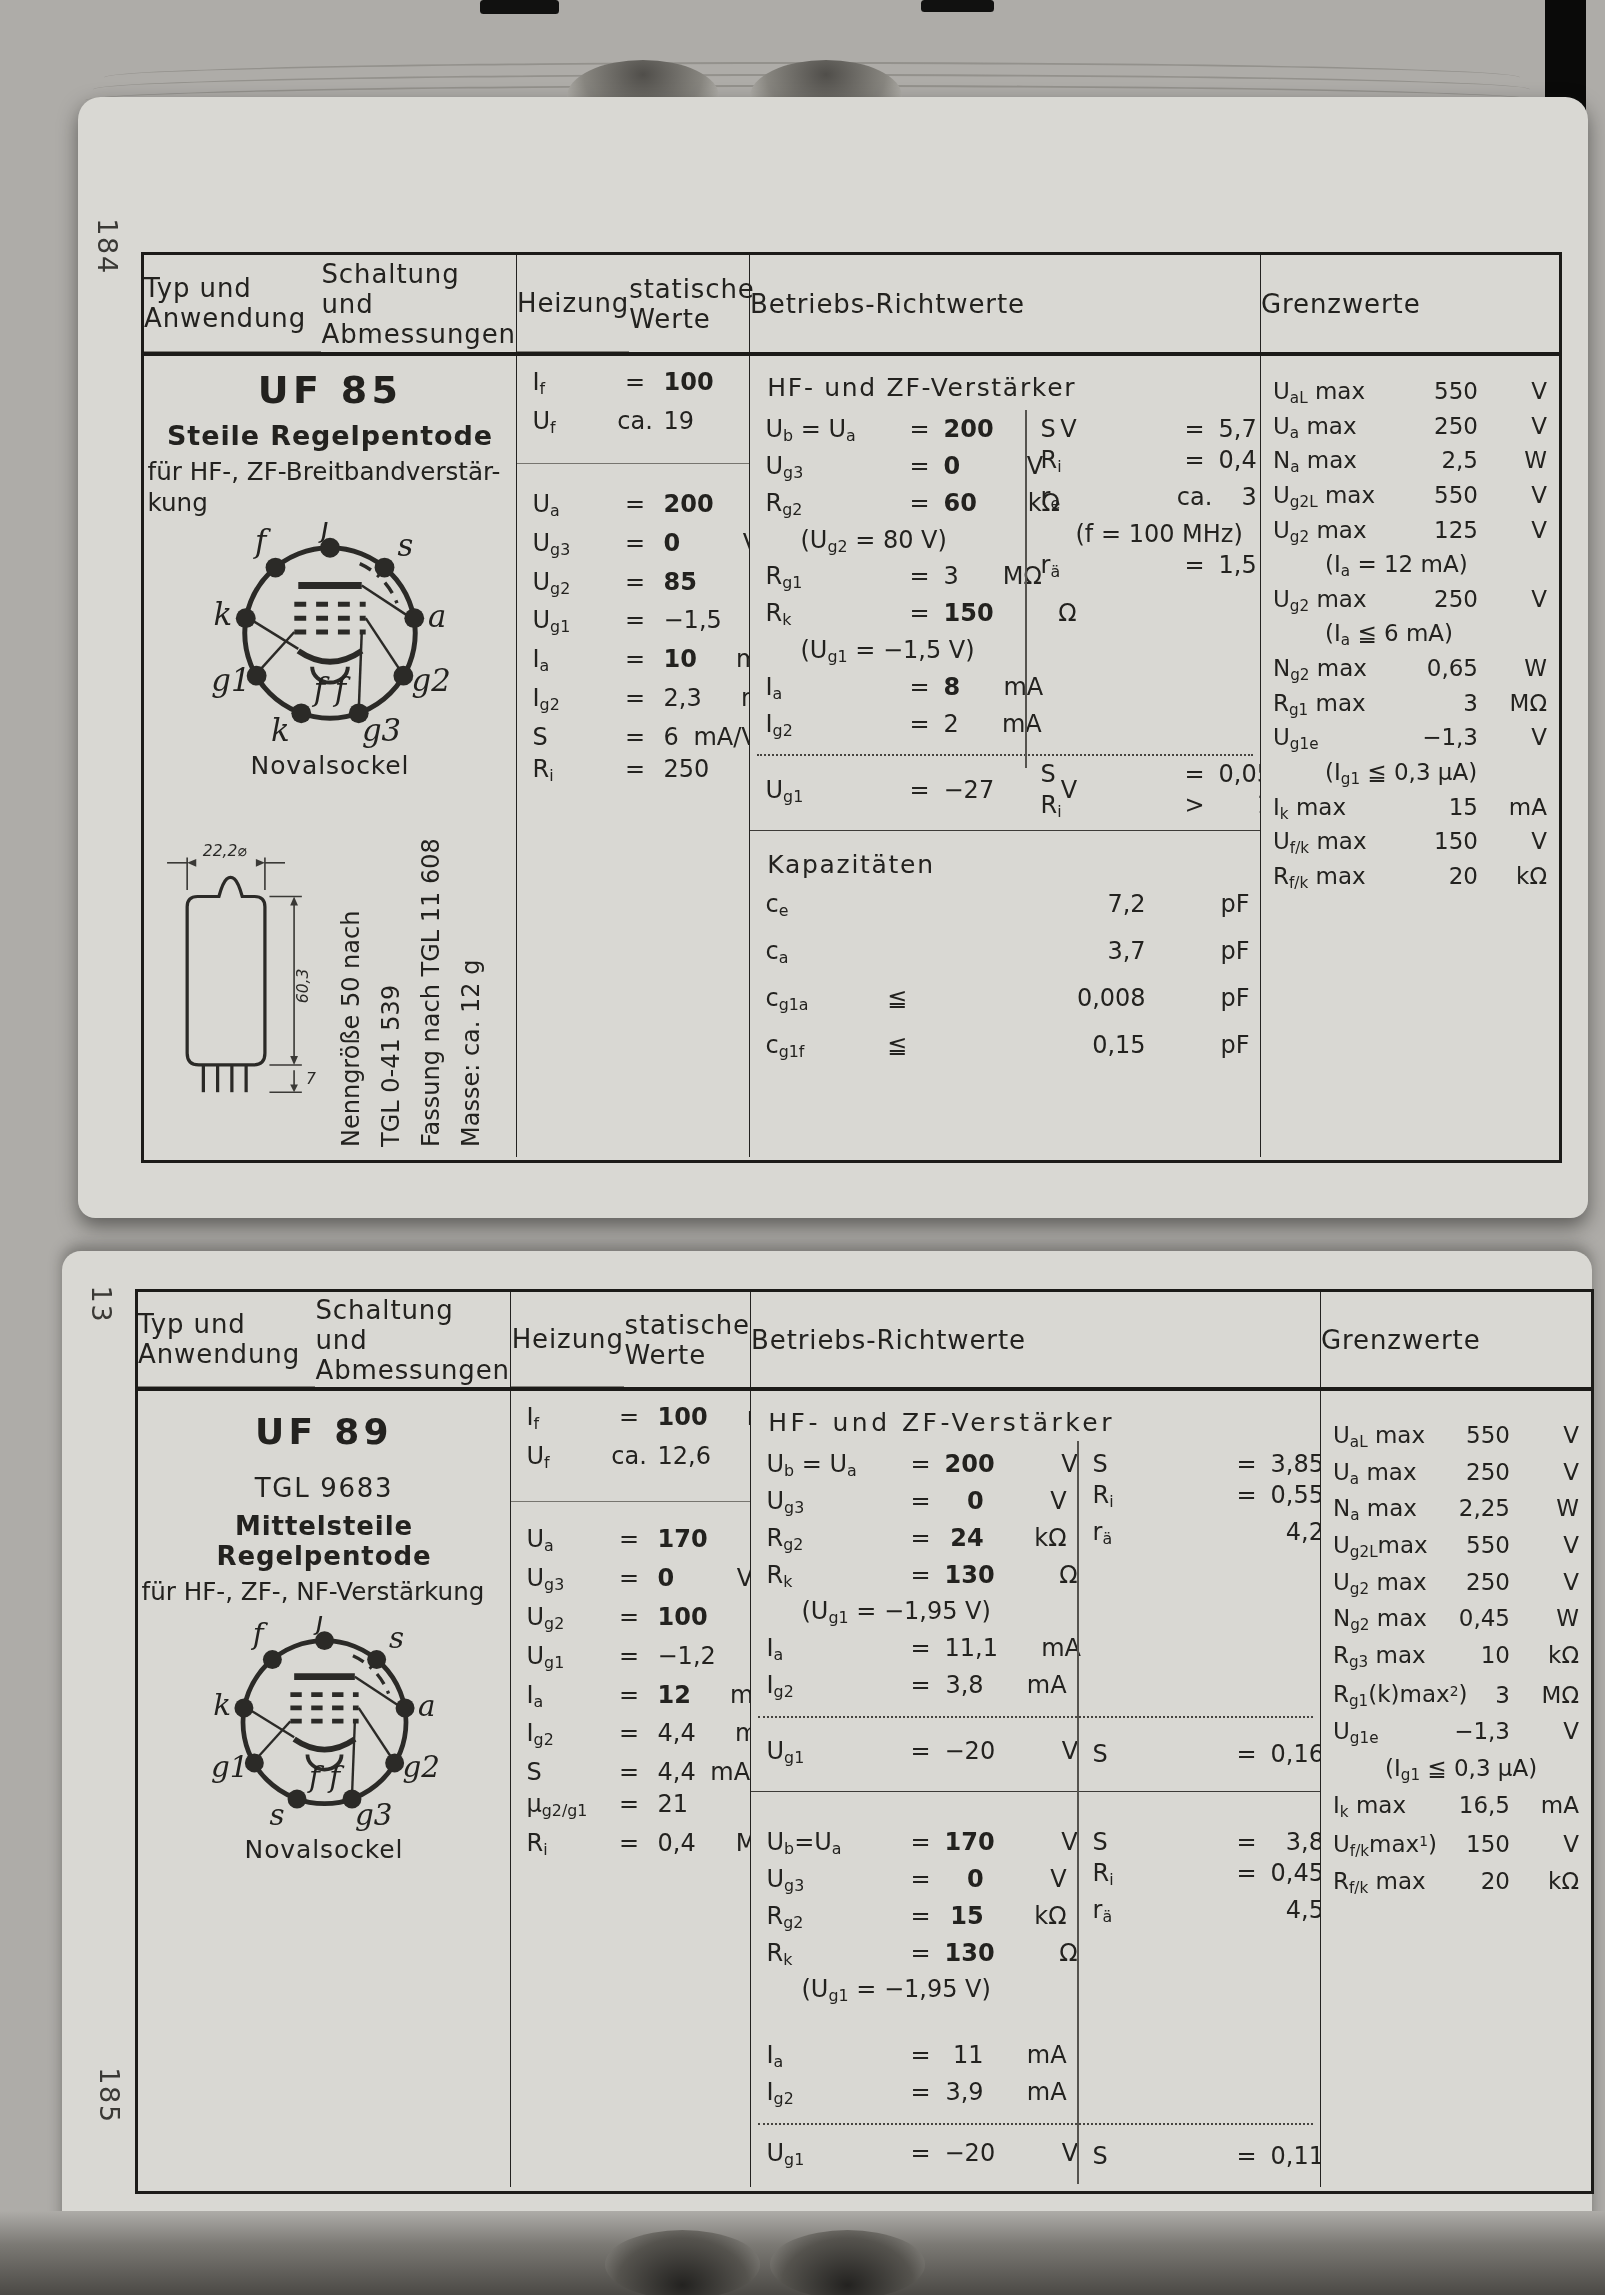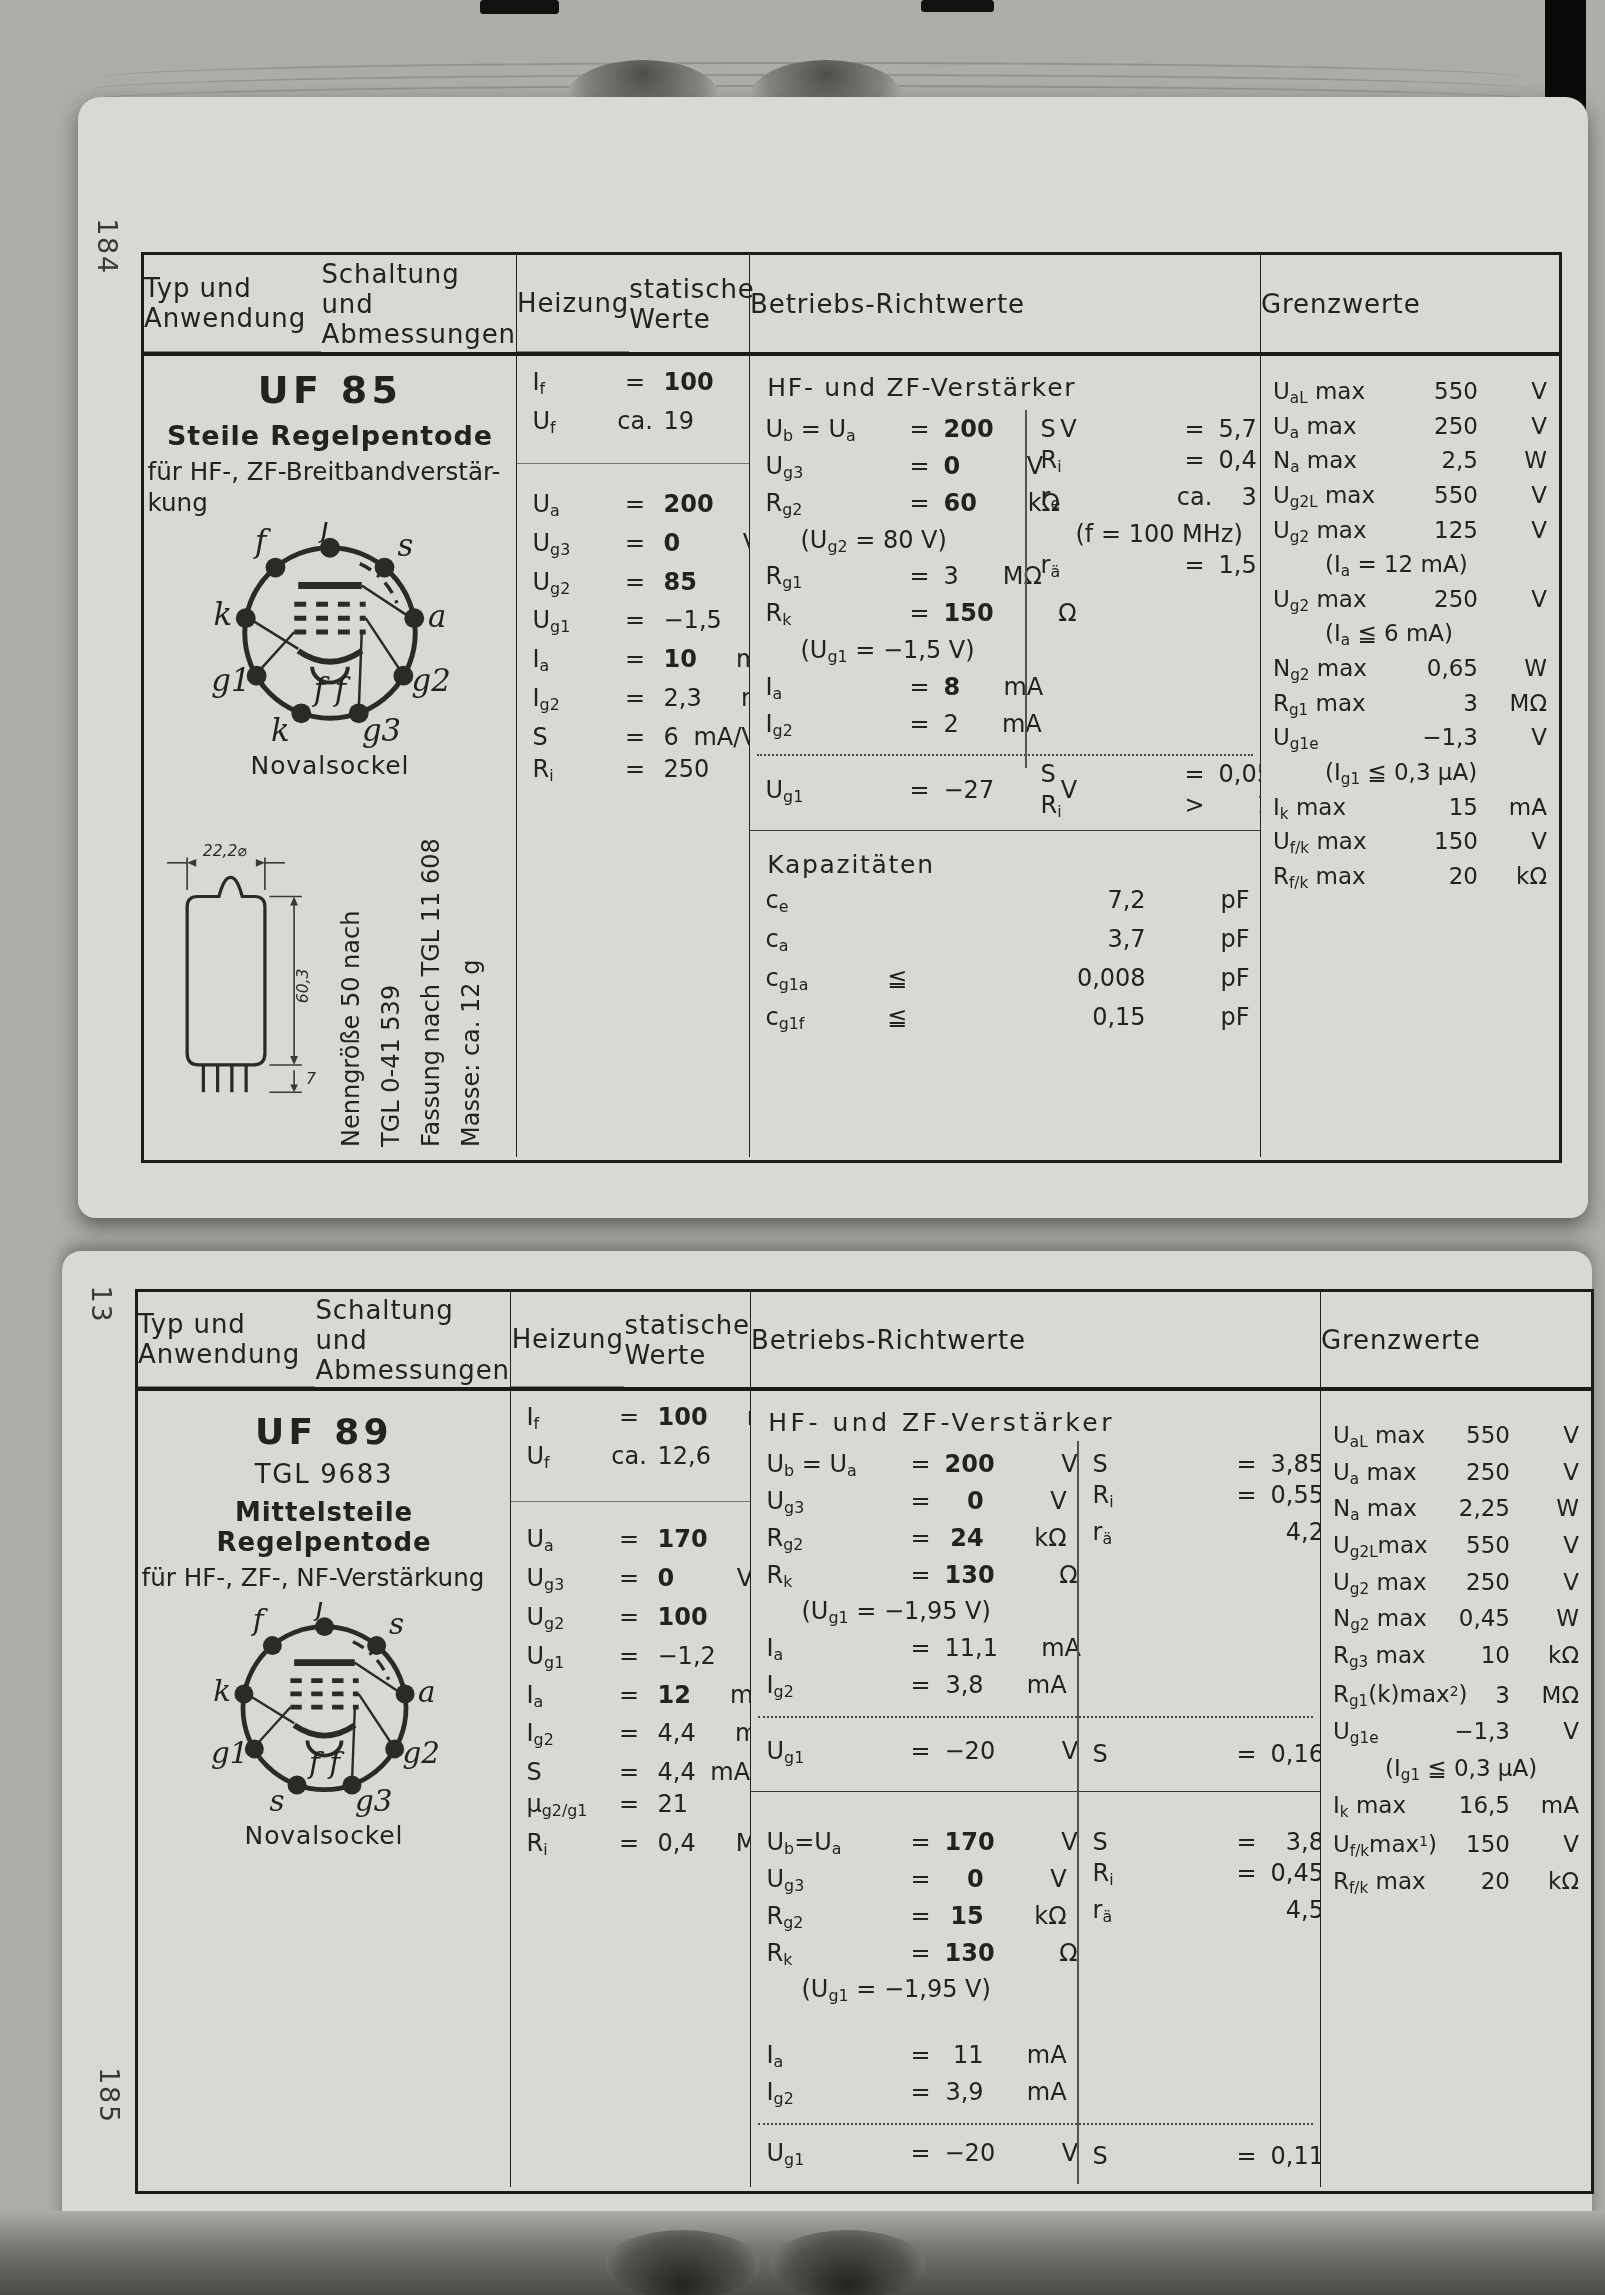"ce" .caprows .prow { line-height: 32px -> 40px }
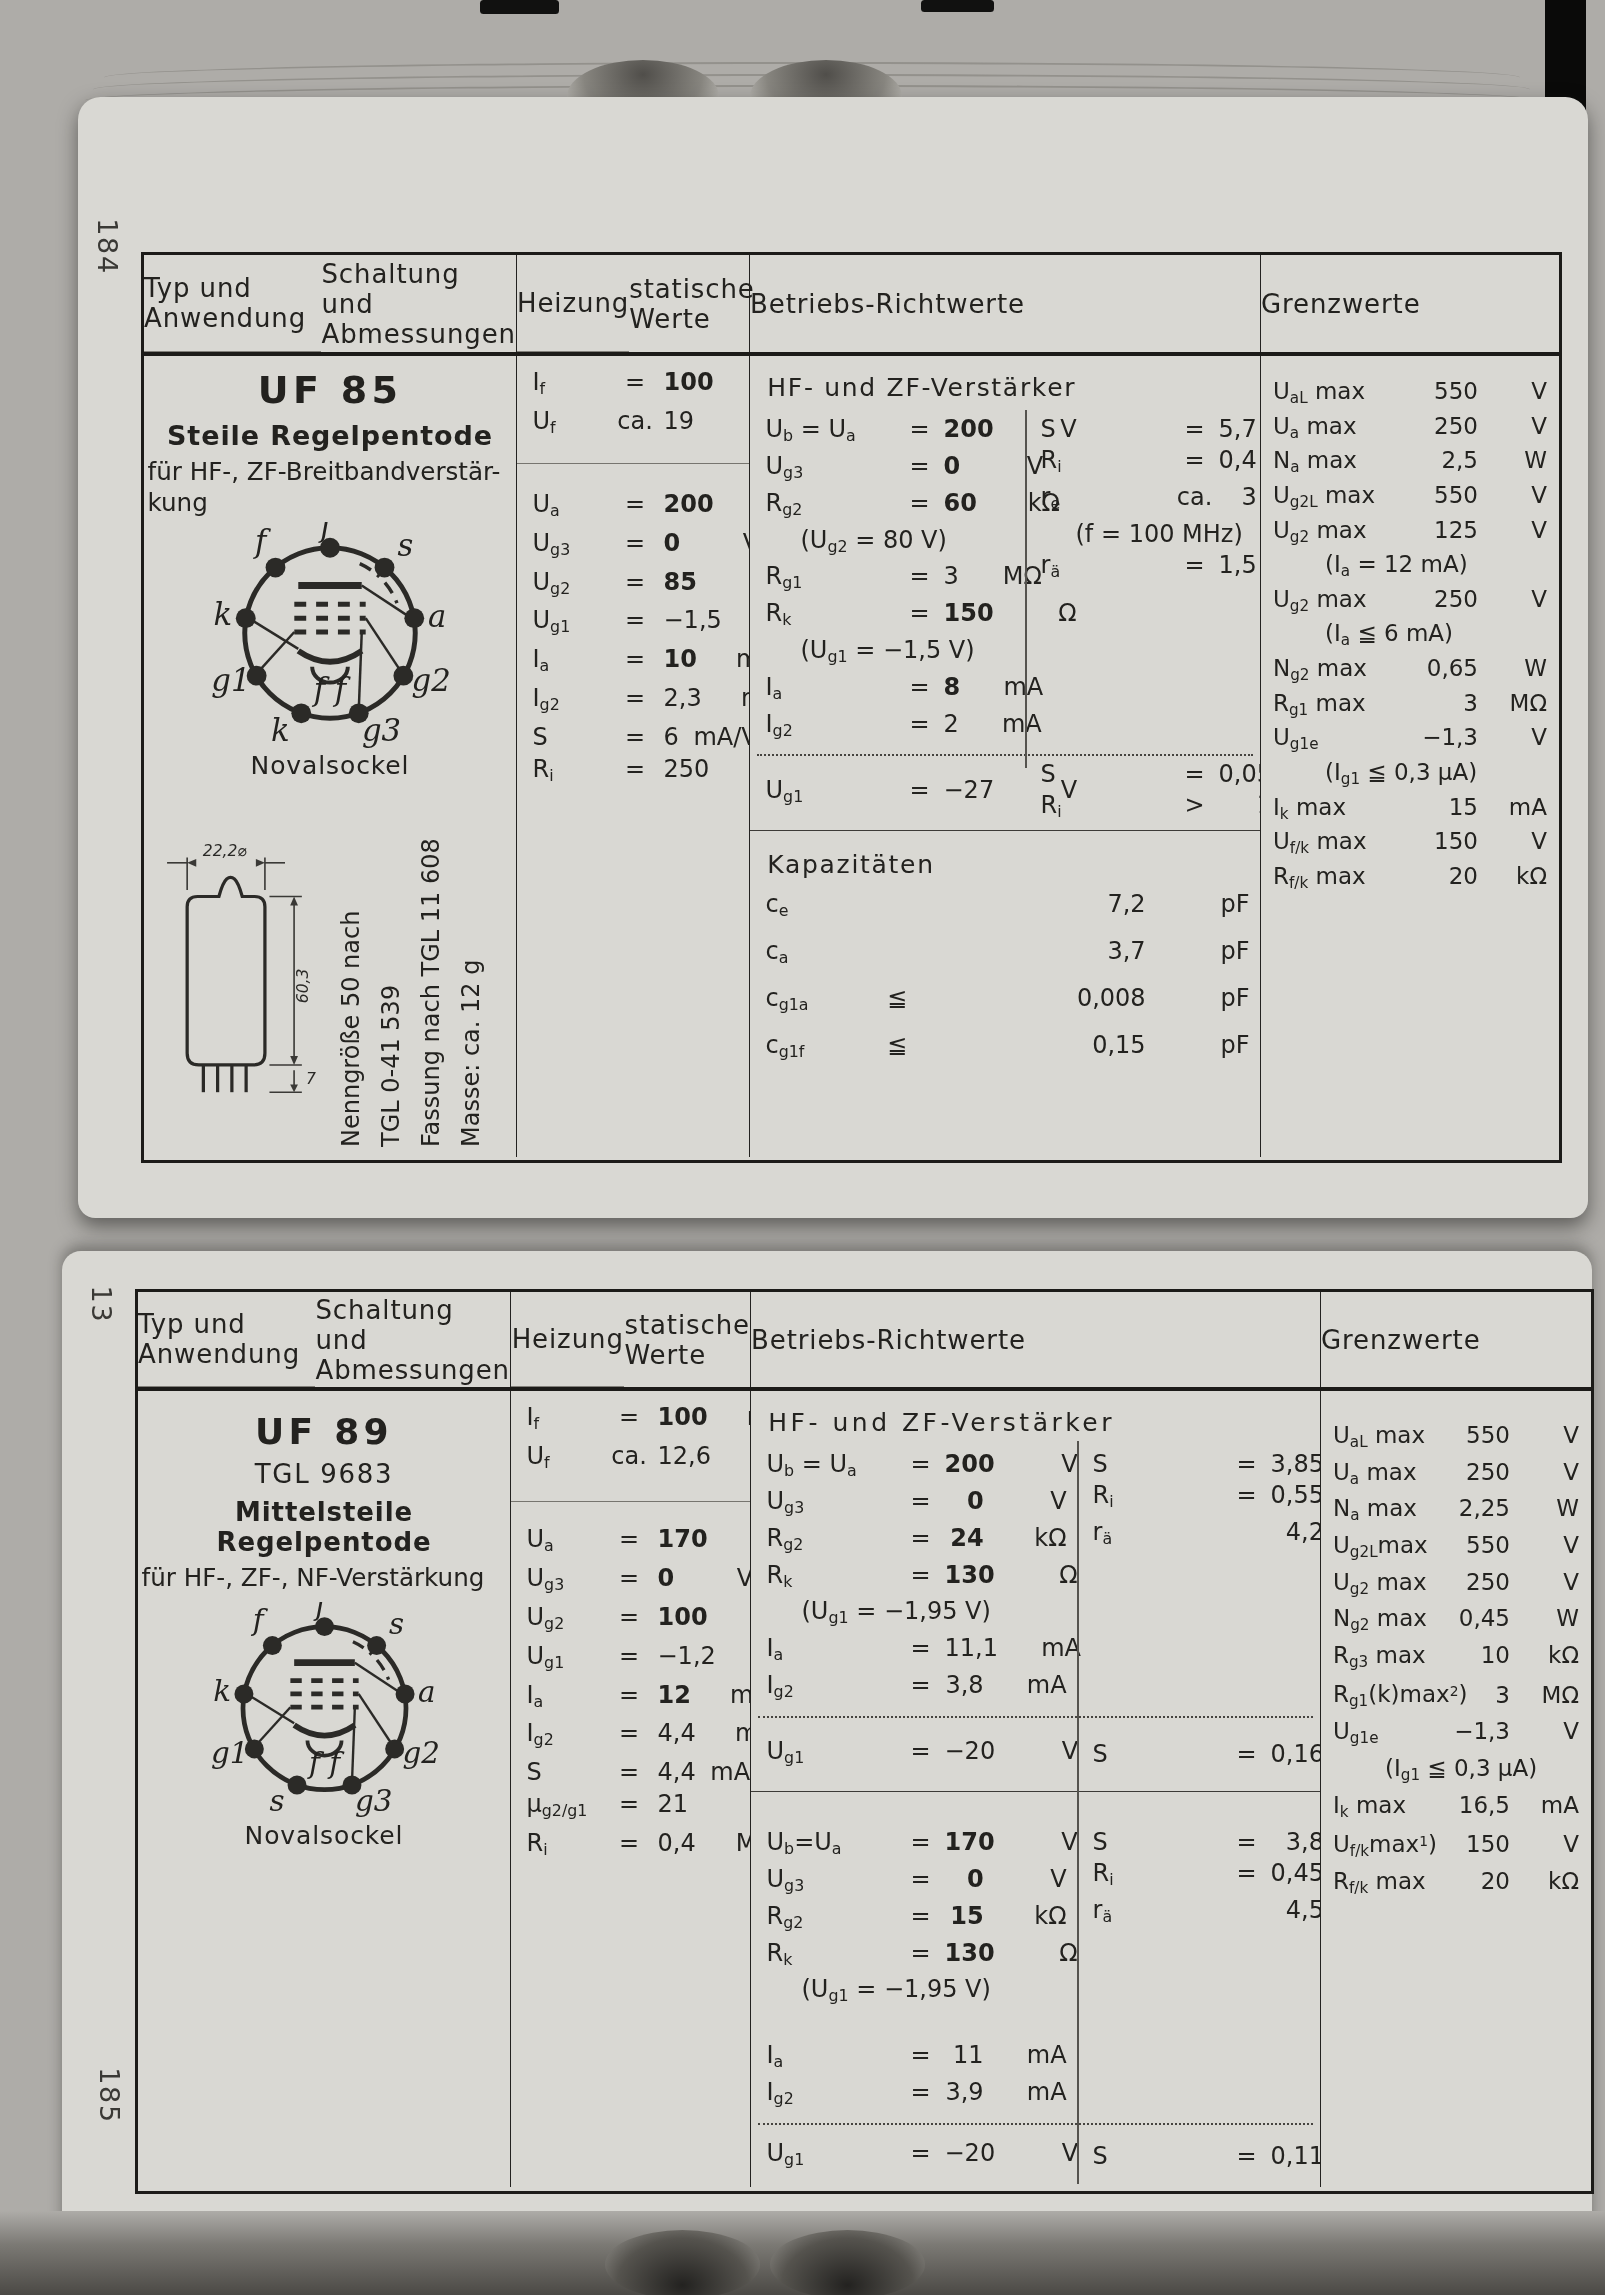"TGL 9683" .t-code { margin-top: 7px -> 21px }
